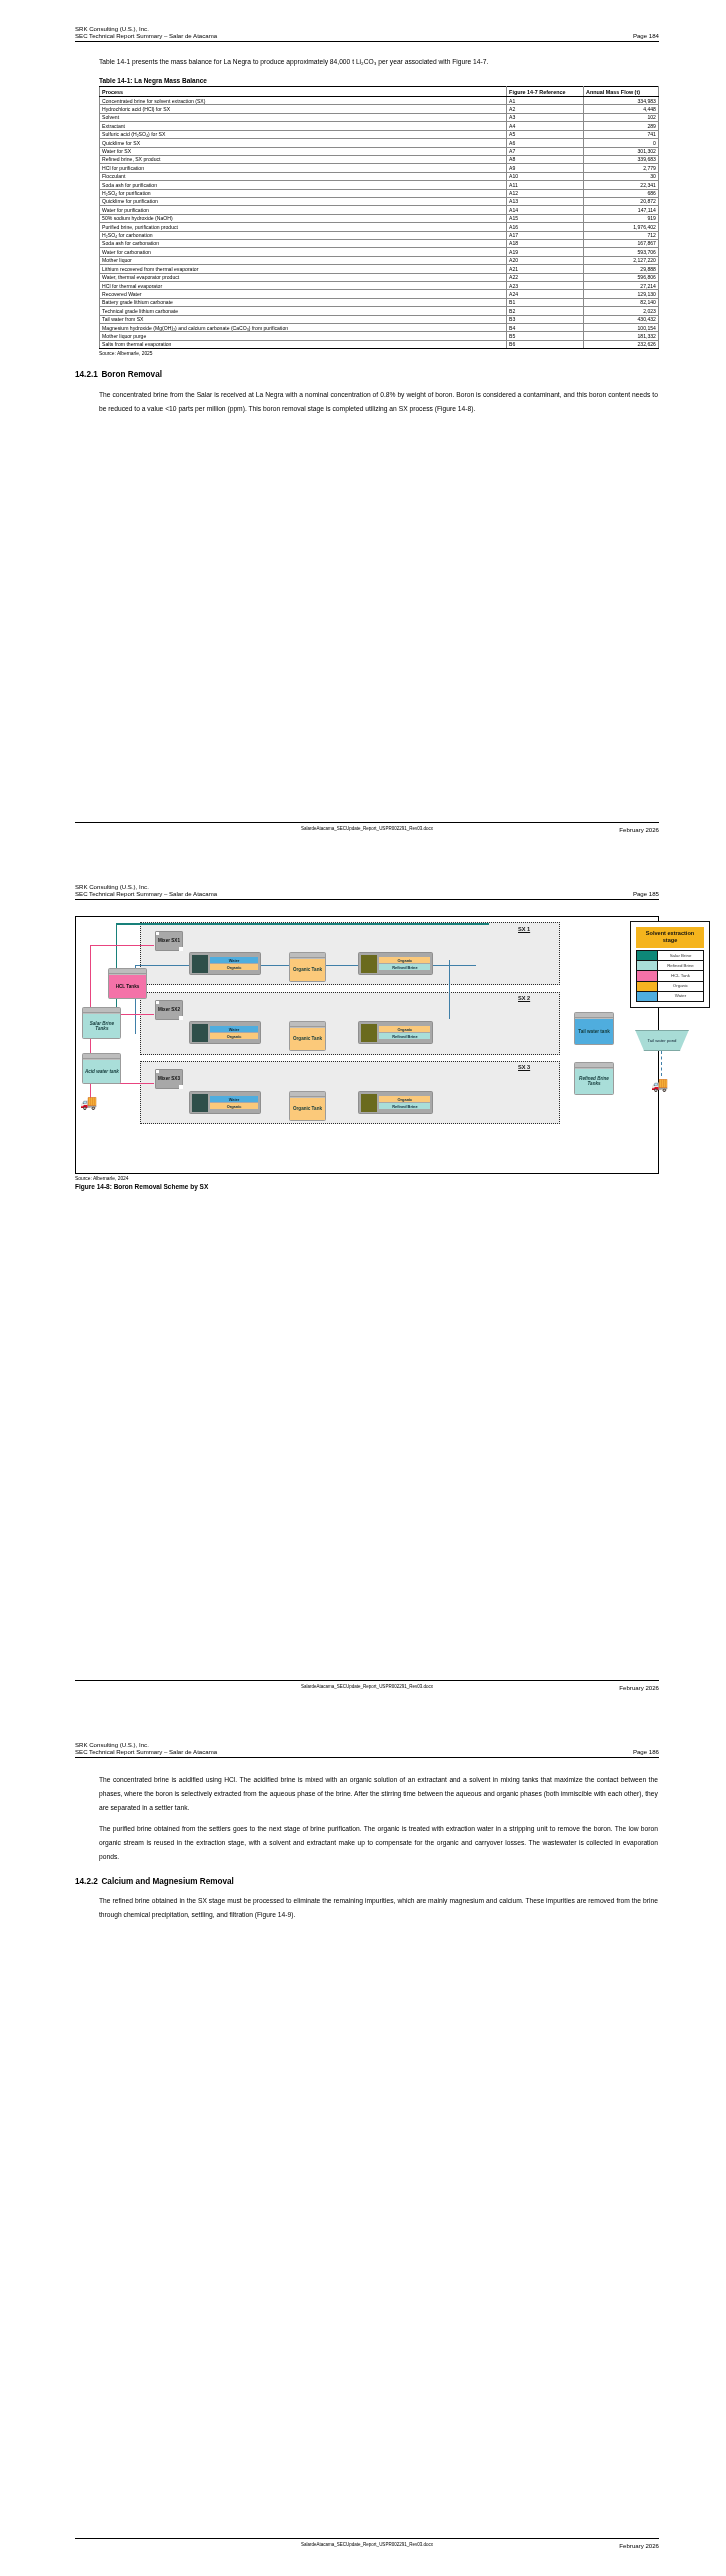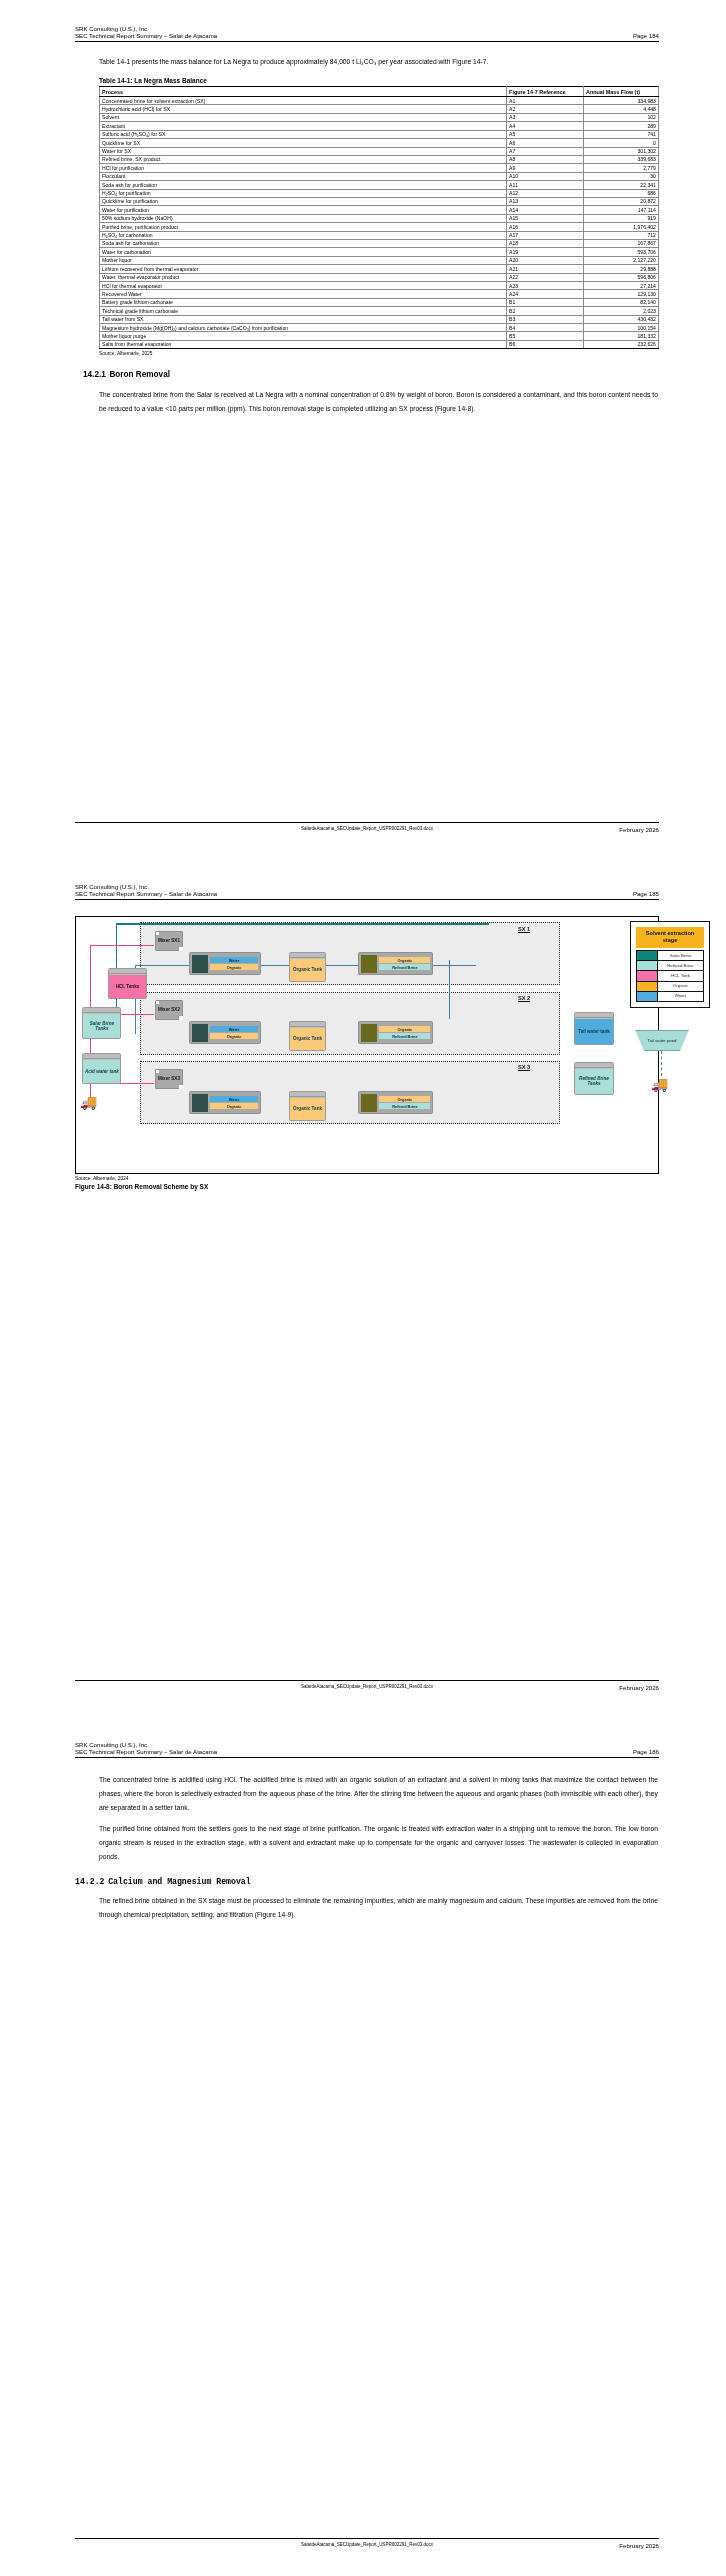"14.2.1 Boron Removal" h2.sec { margin-left: 8px -> 0 }
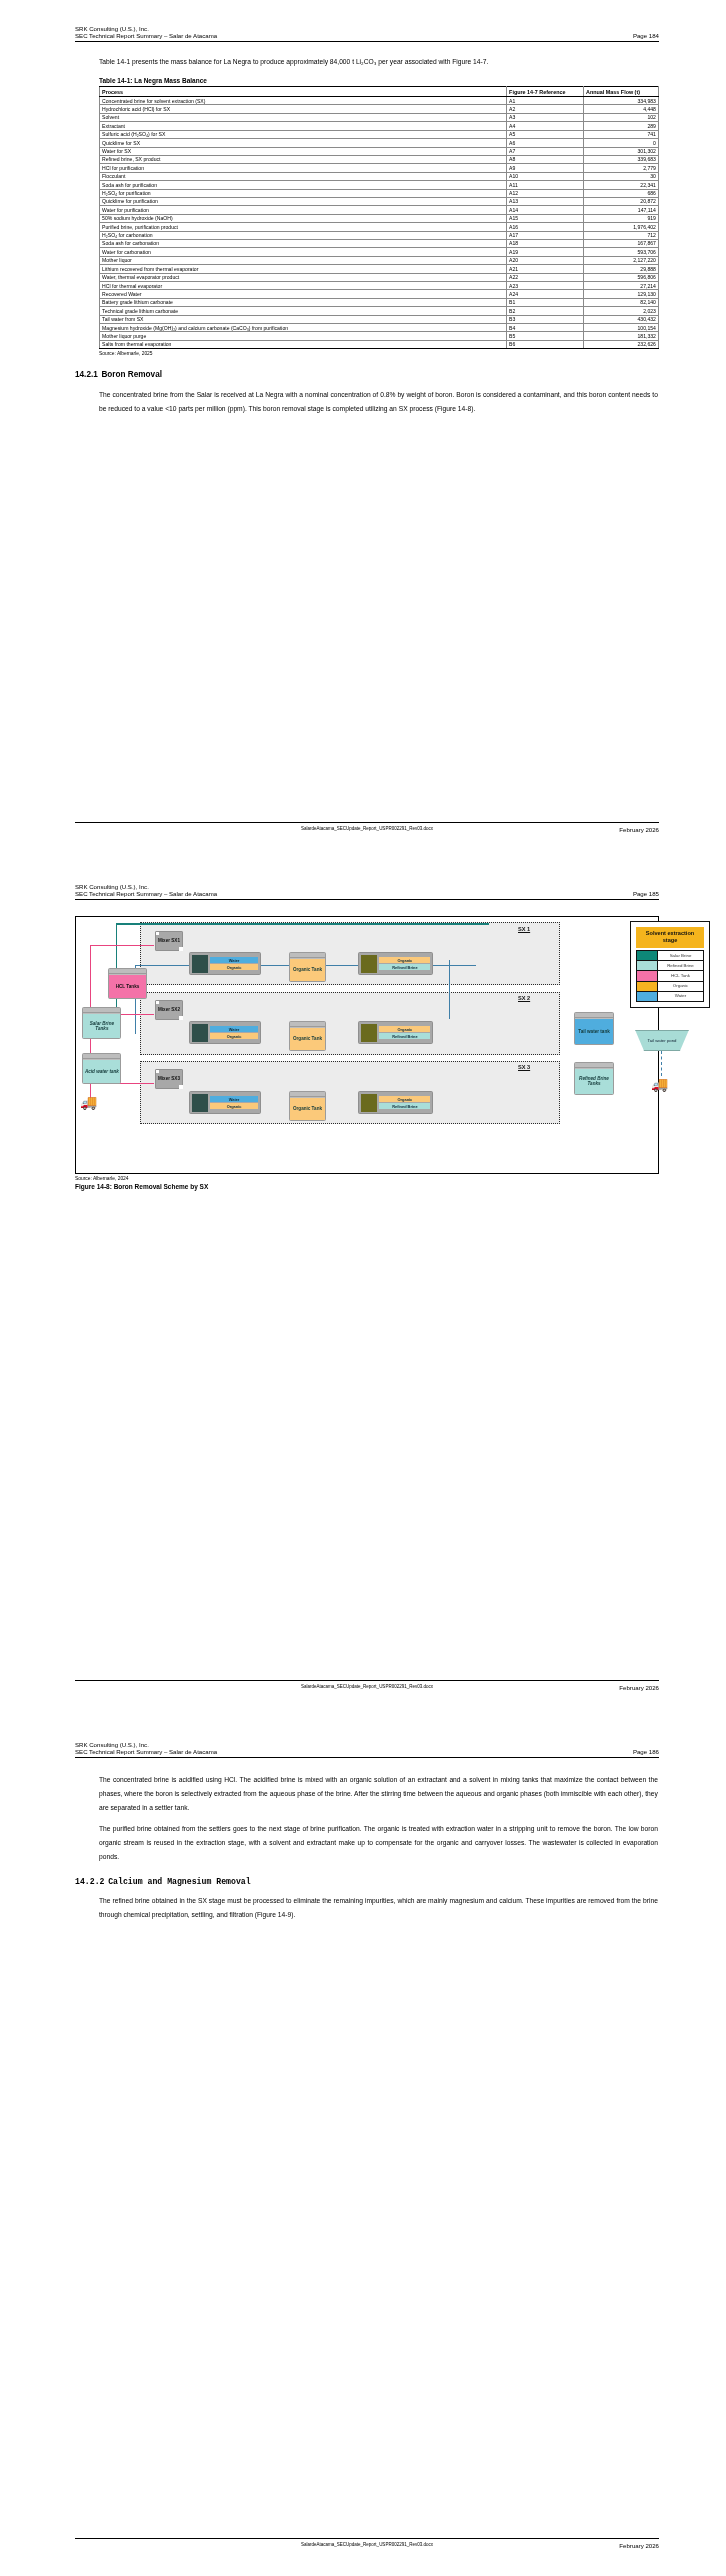"14.2.2 Calcium and Magnesium Removal" h2.sec { font-family: Liberation Mono, monospace -> none }
